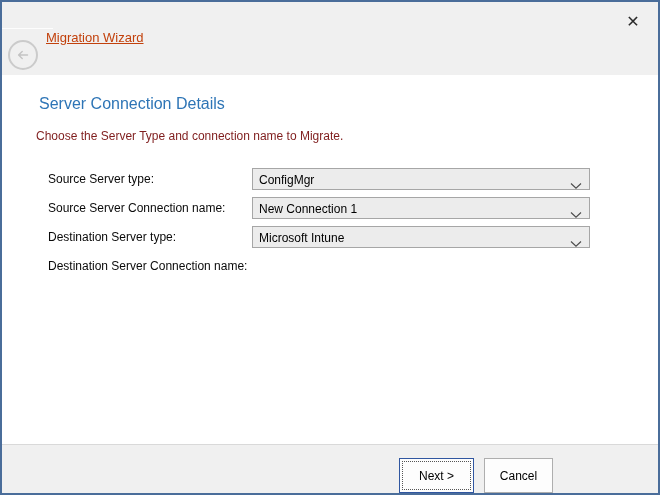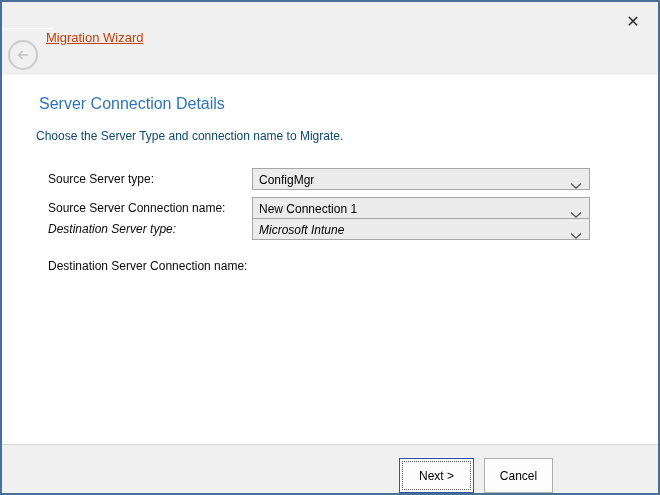"Choose the Server Type and" .page-desc { color: #0c4a6e -> #7f1d1d }
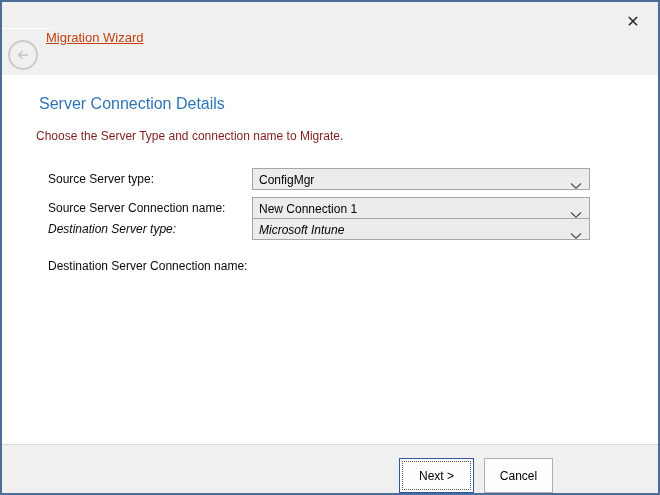"Destination Server type:" .row-2 { font-style: italic -> none; top: 143px -> 151px }
